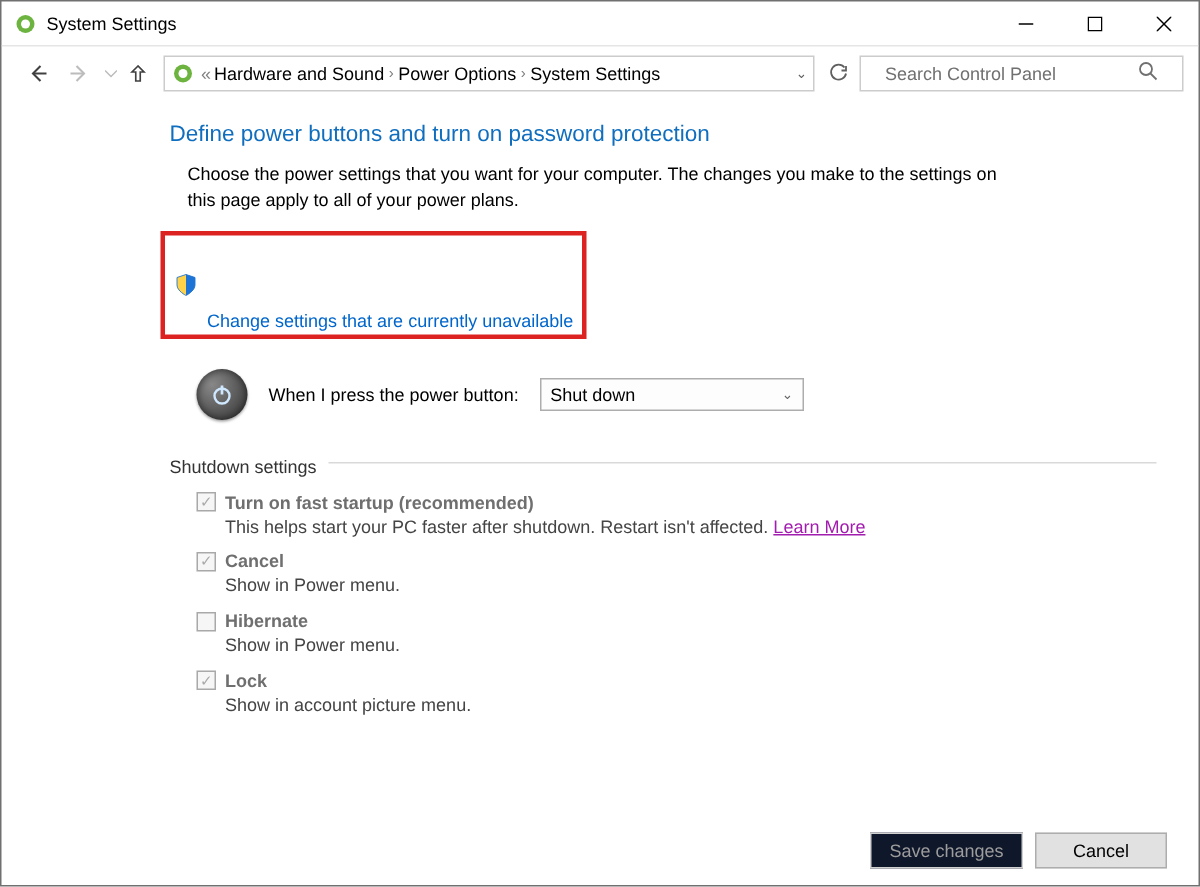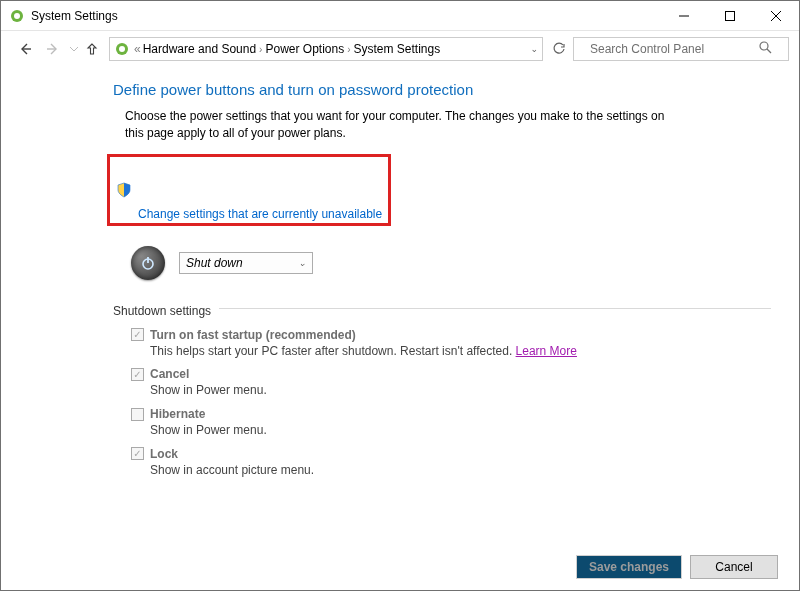"When I press the power" span { html: none -> <span>When I press the power button:</span> }
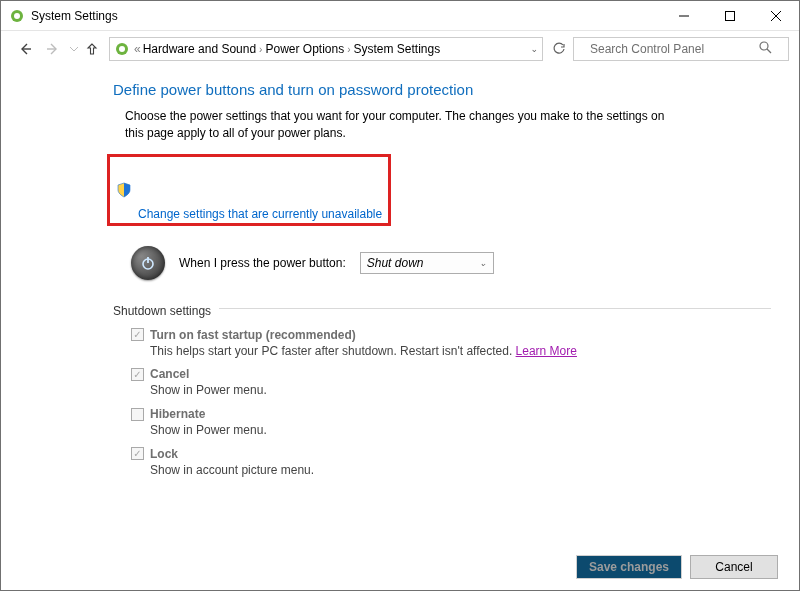"Shut down" .dropdown { font-style: italic -> none; width: 134px -> 176px }
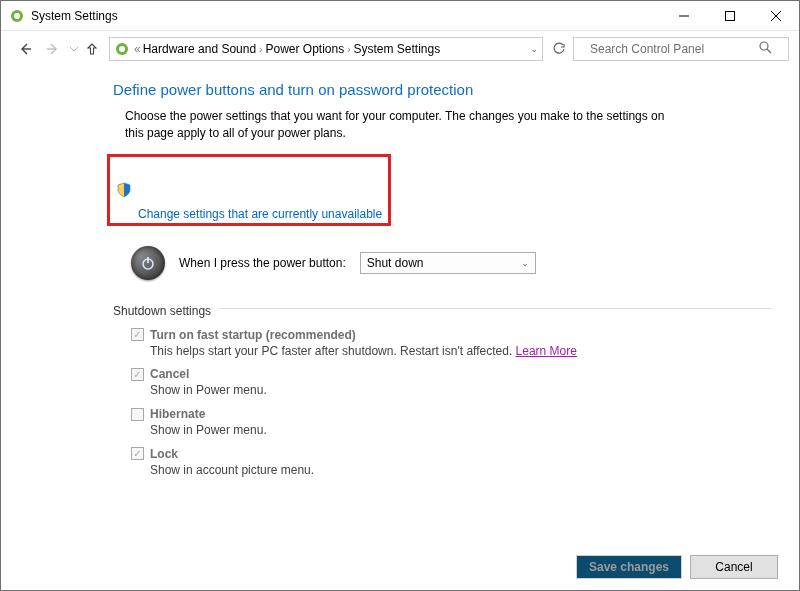"Save changes" .btn.disabled { background: #0c4a6e -> #0f172a; font-weight: bold -> none }
